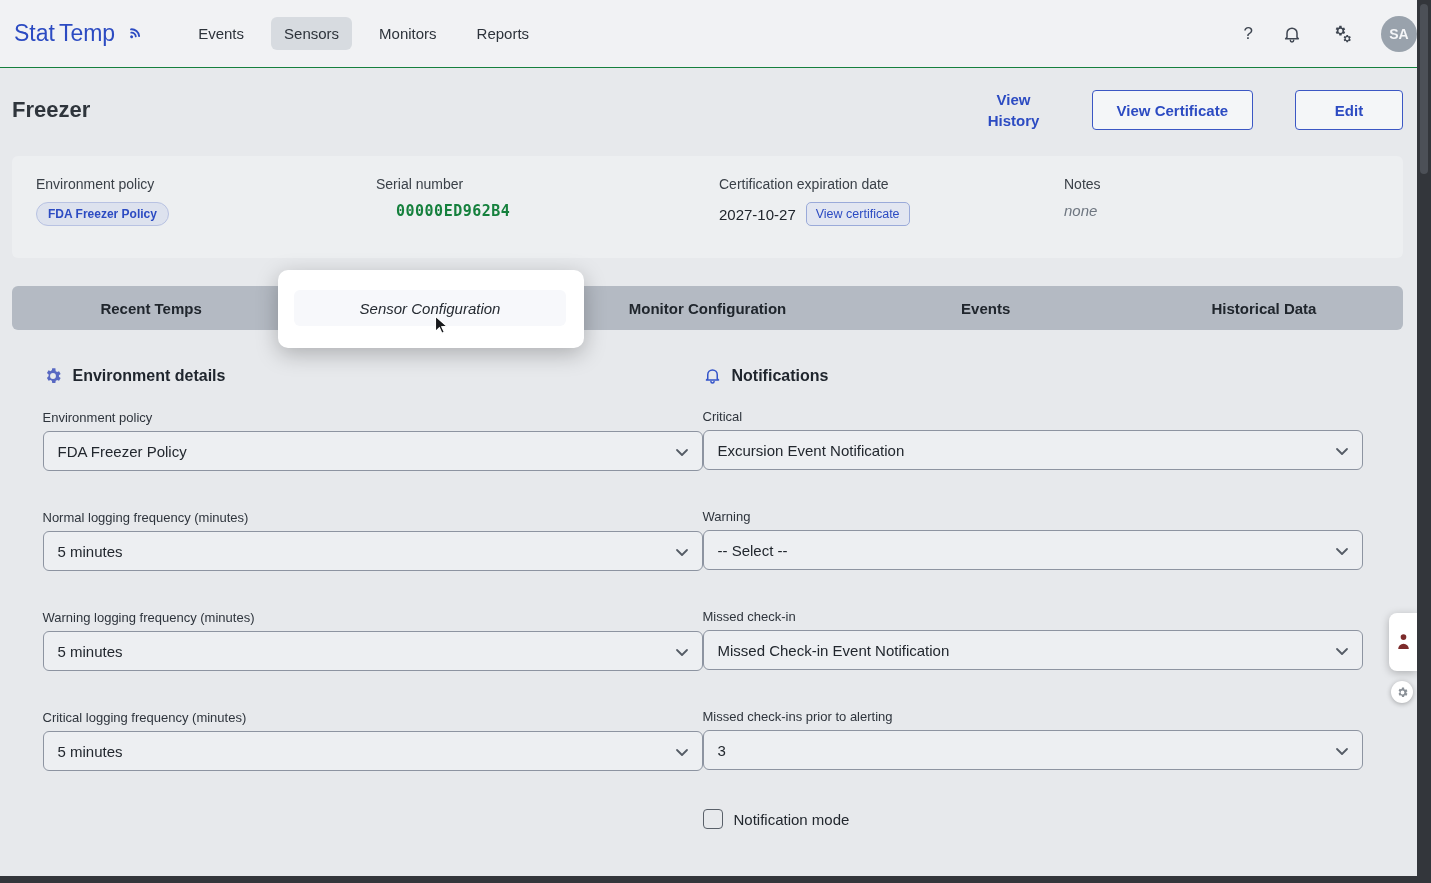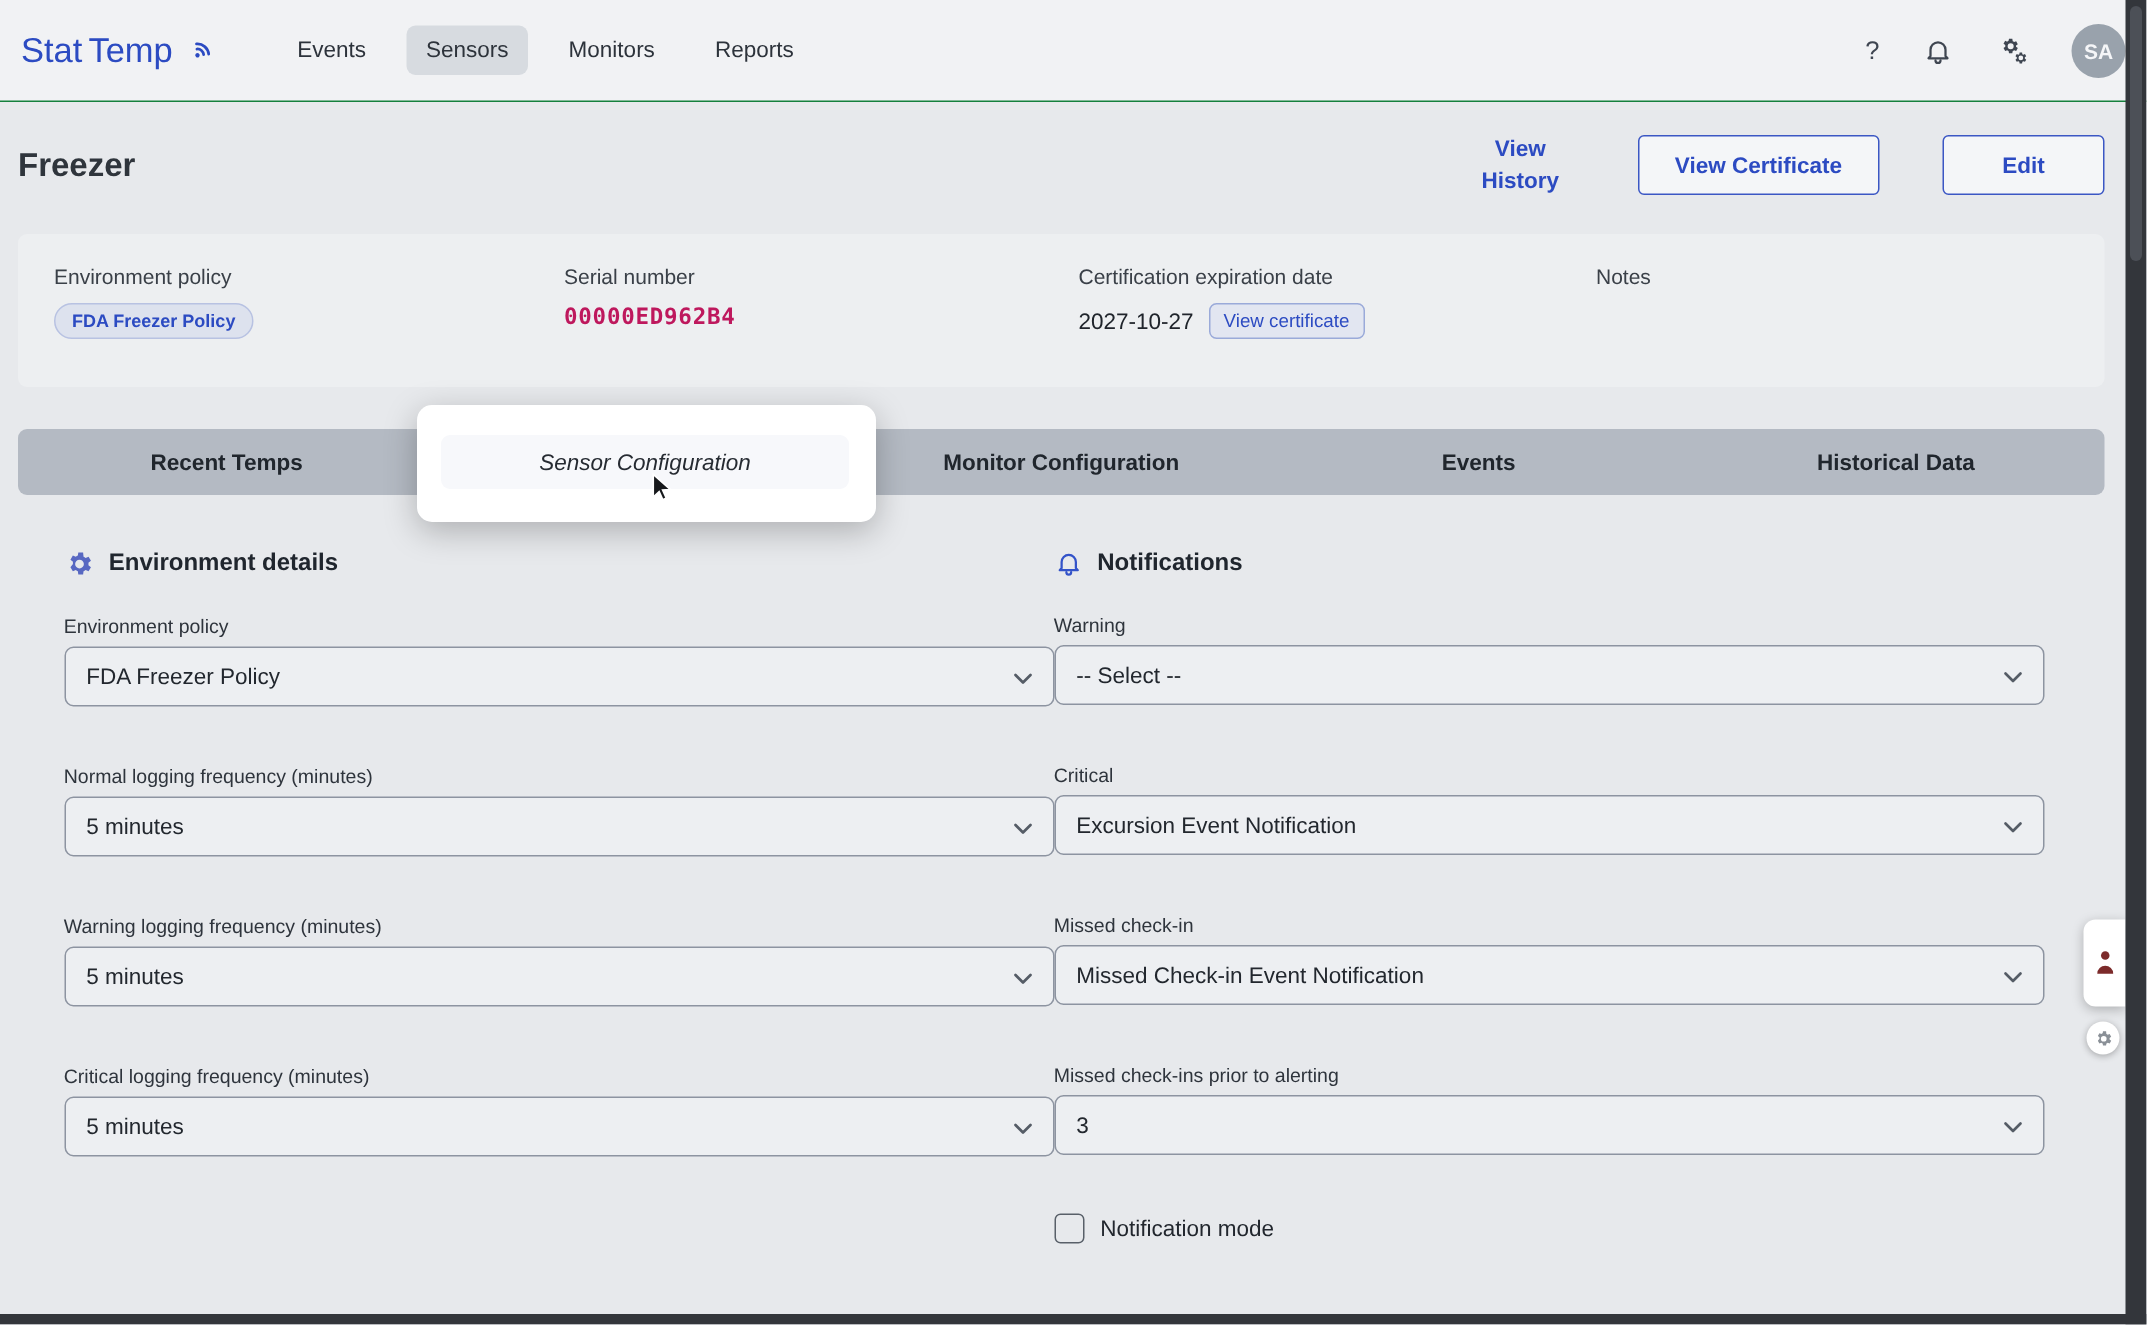"00000ED962B4" .serial { color: #be185d -> #15803d; margin-left: none -> 20px }
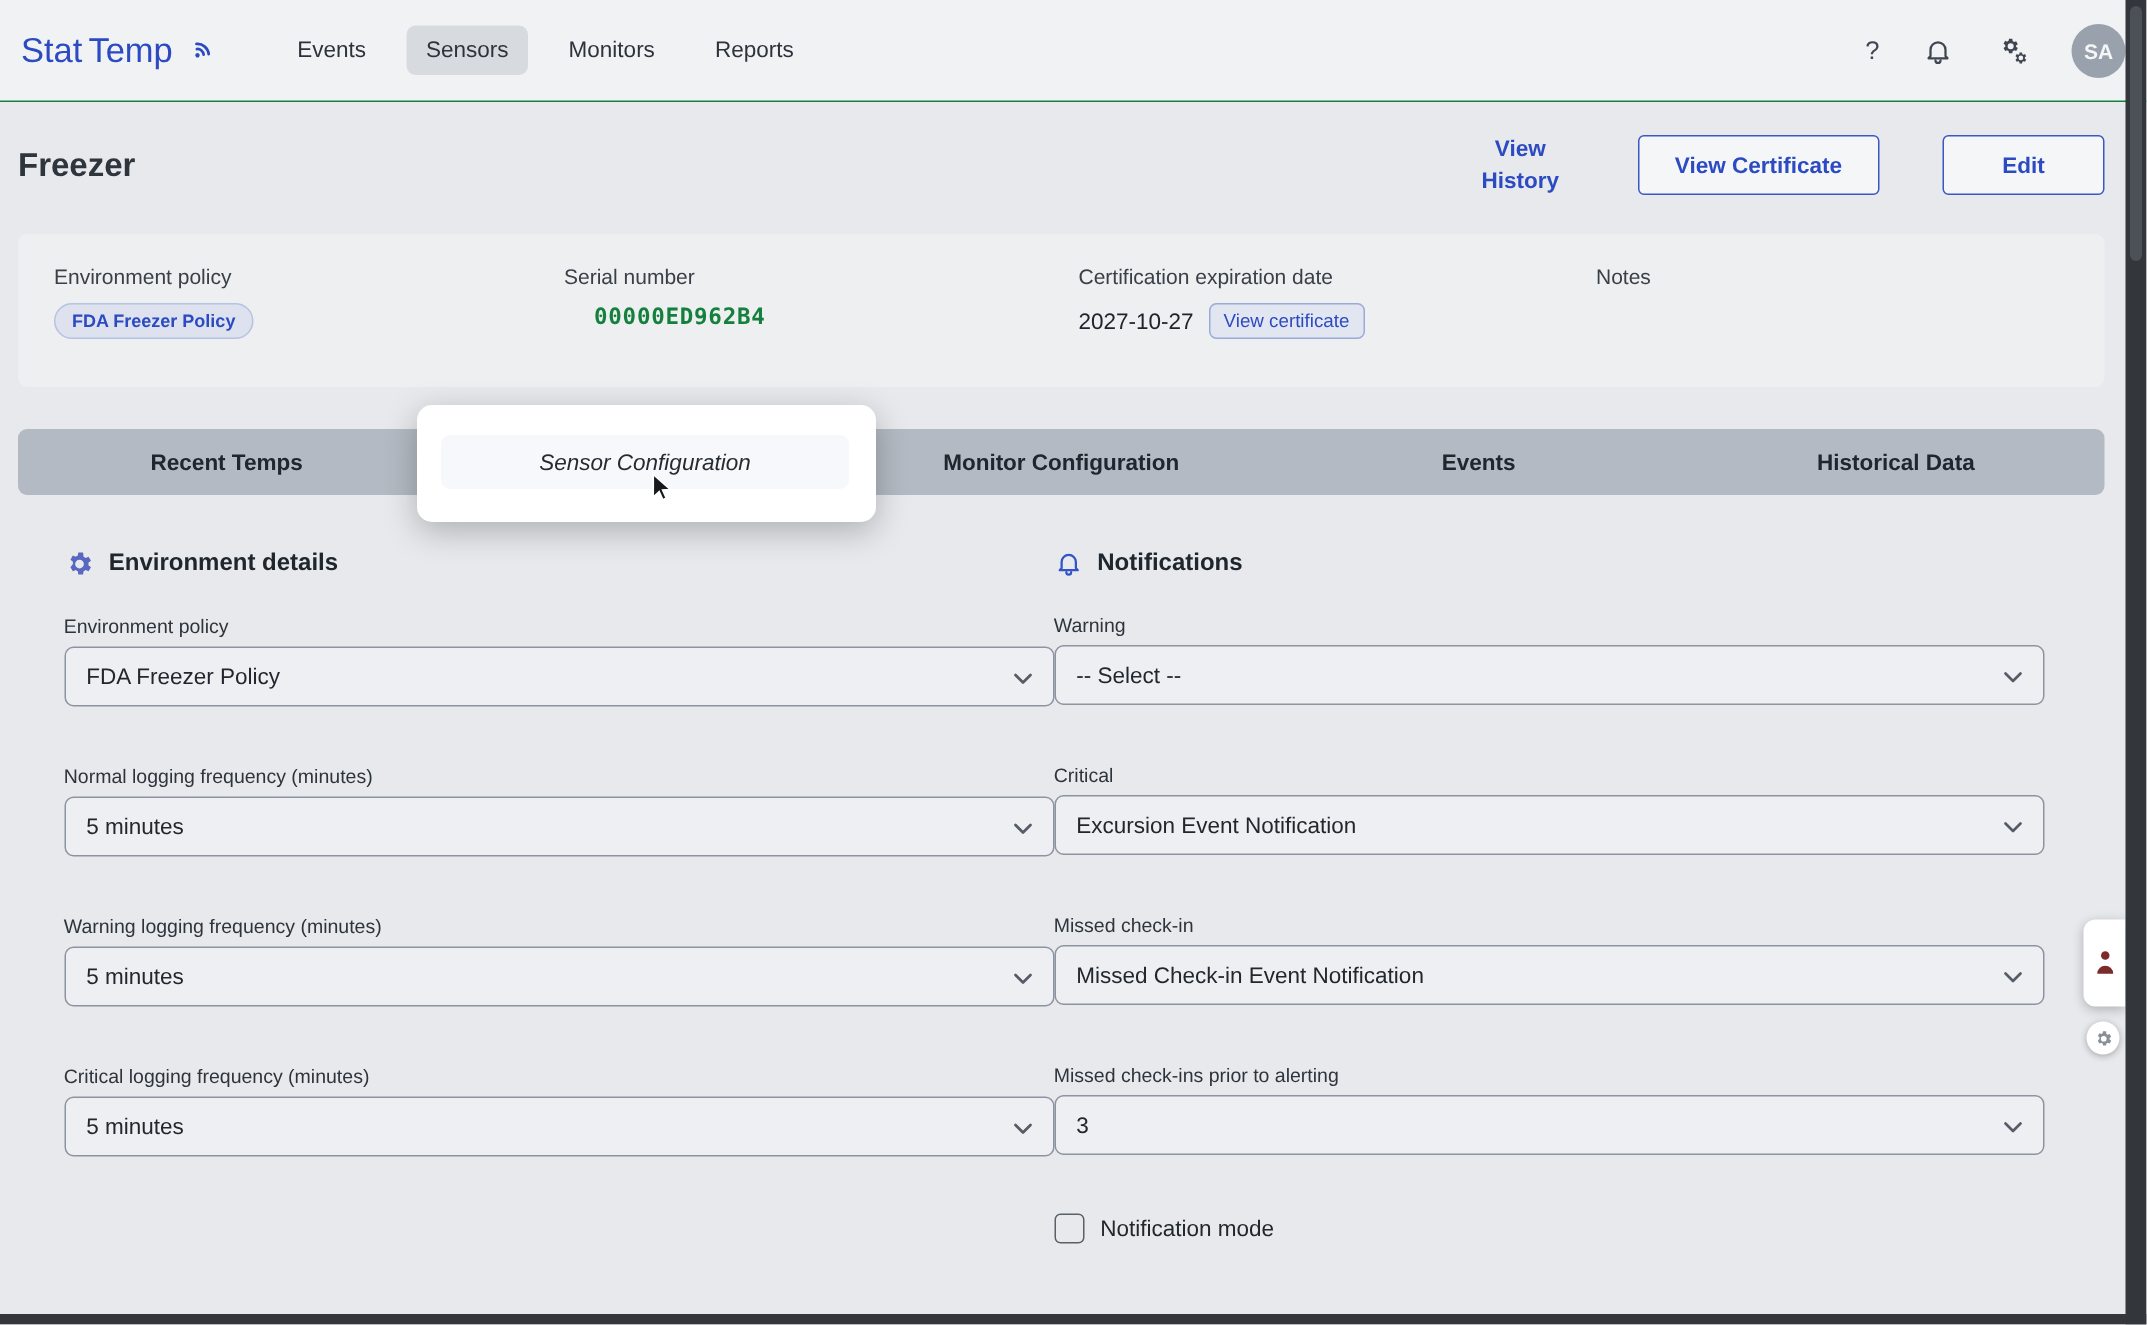"none" div.notes-none { html: none -> <div>none</div> }
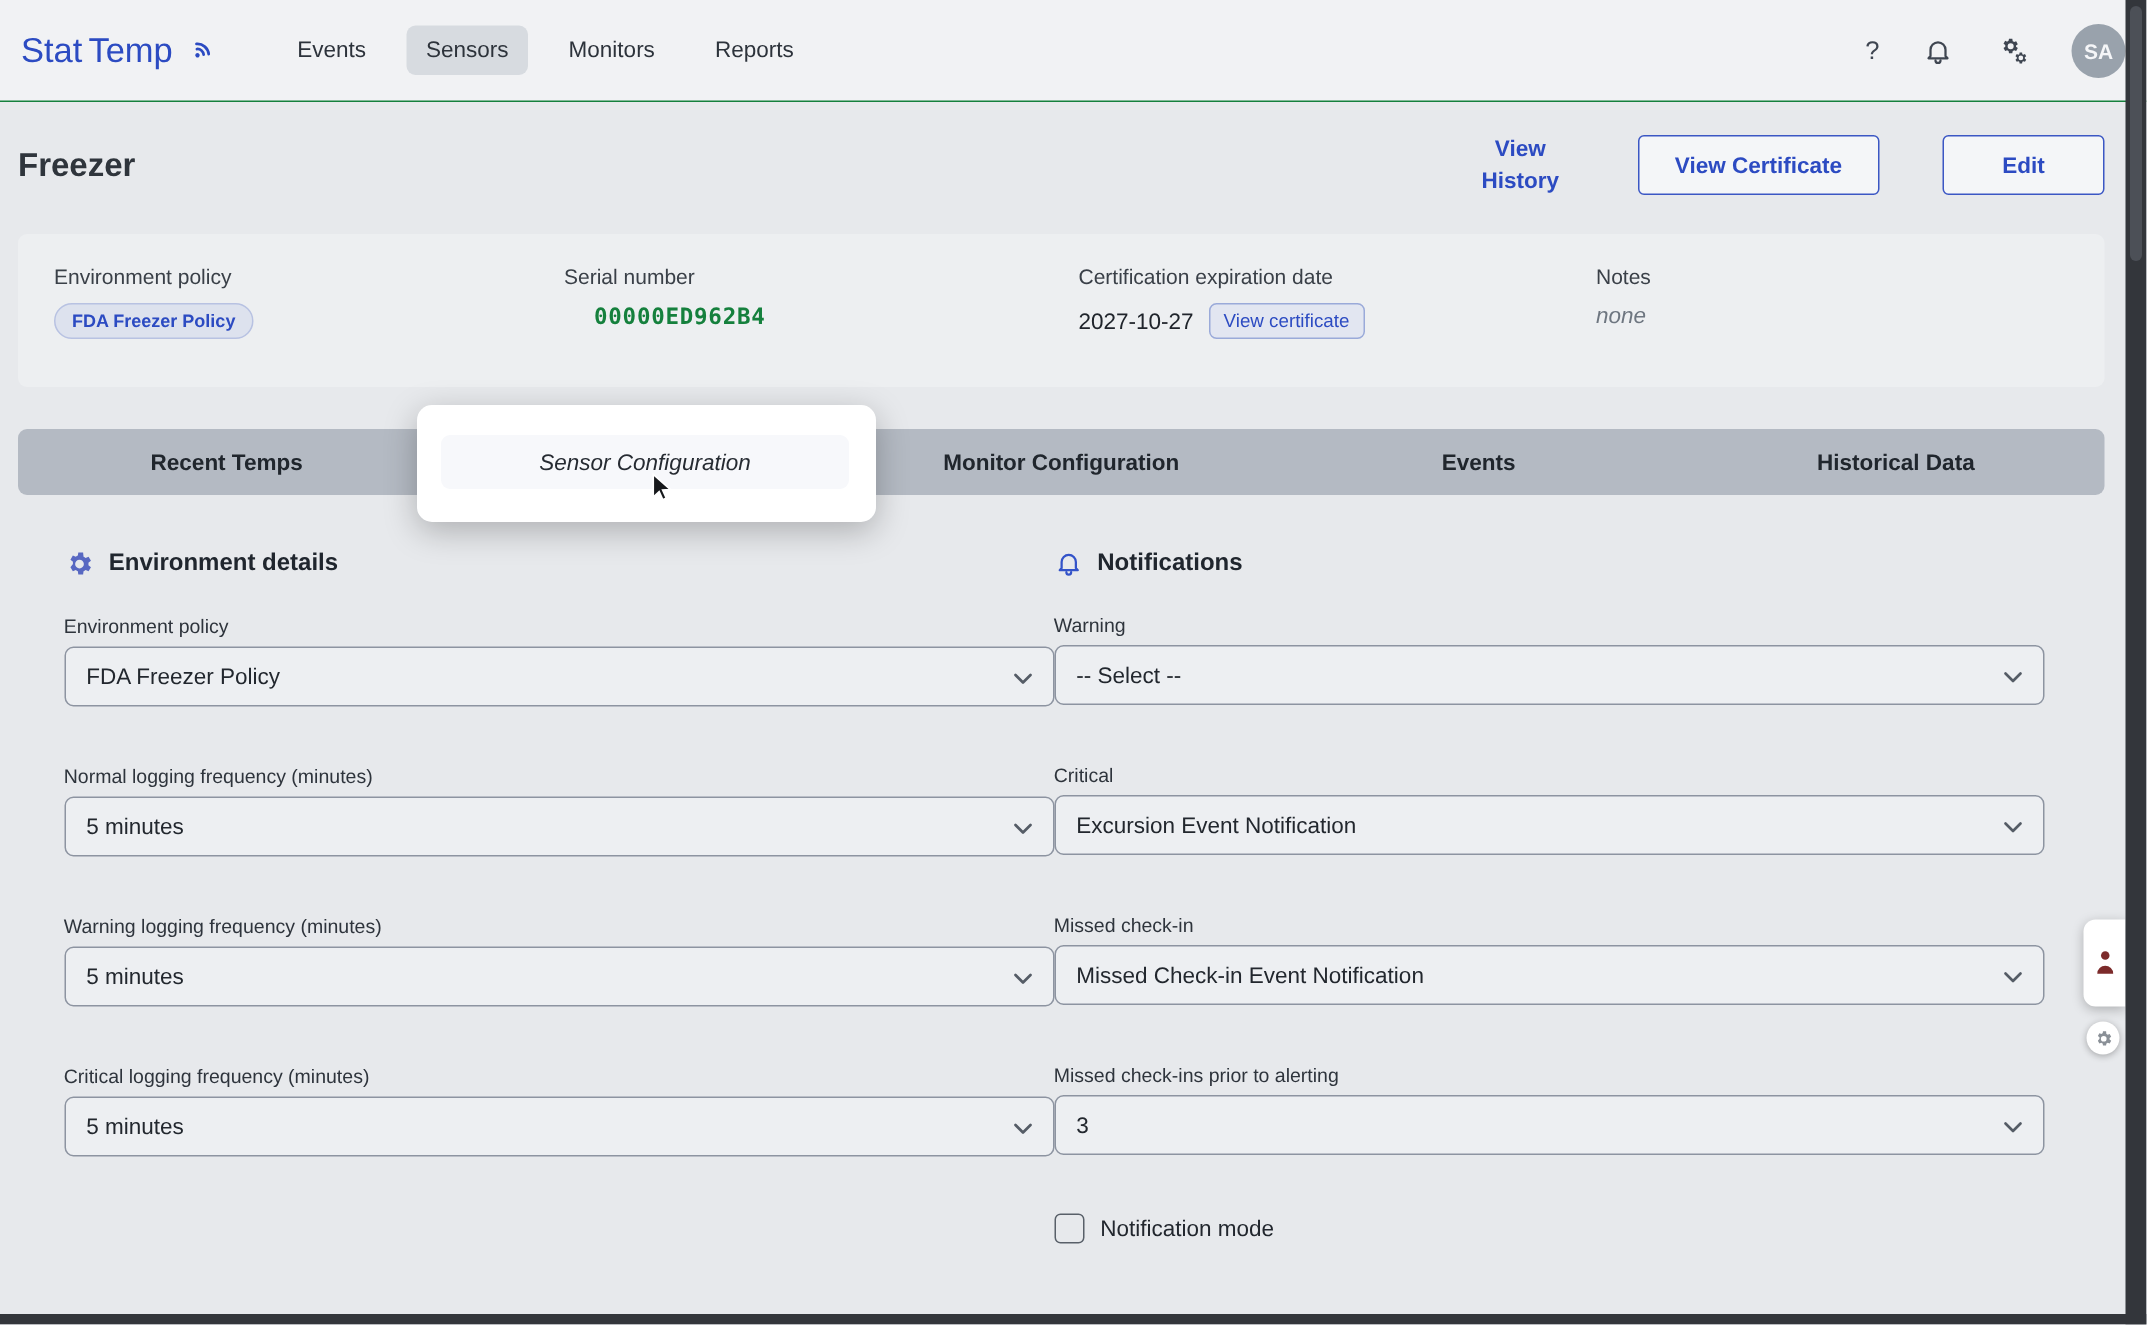"Warning" div.field { order: before "Critical" -> after "Critical" }
